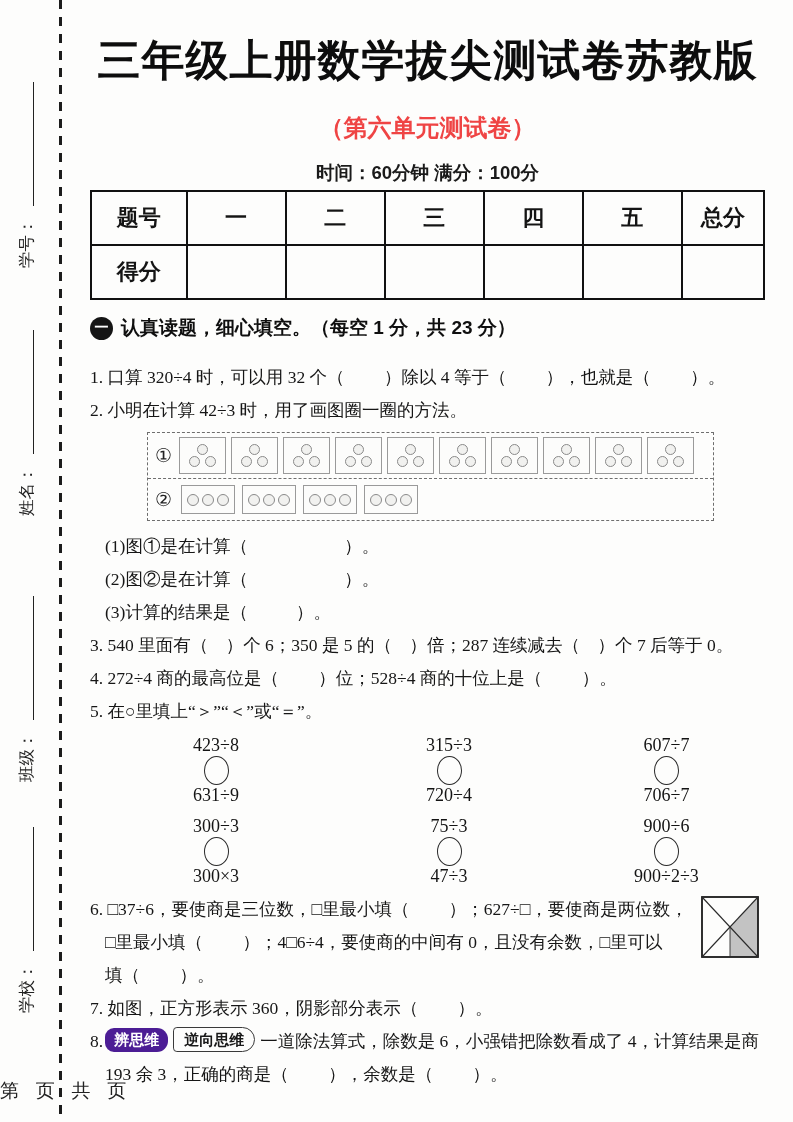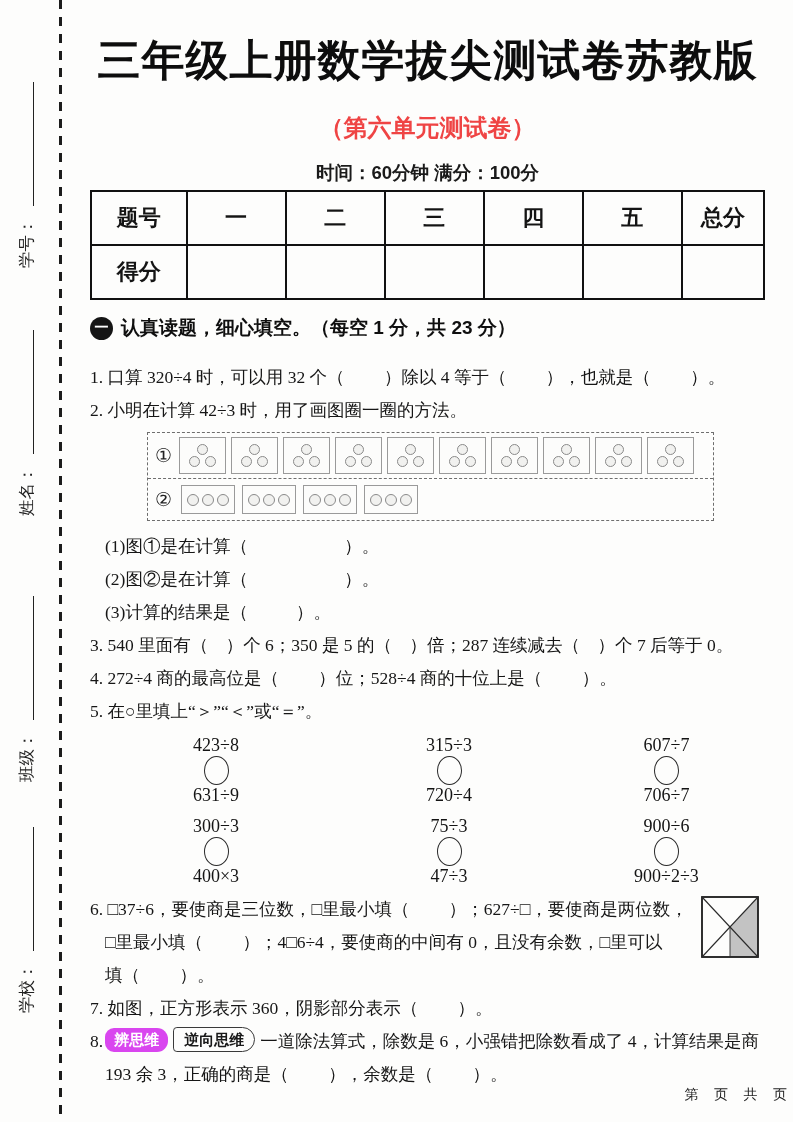"400×3" span { text: 400 -> 300 }
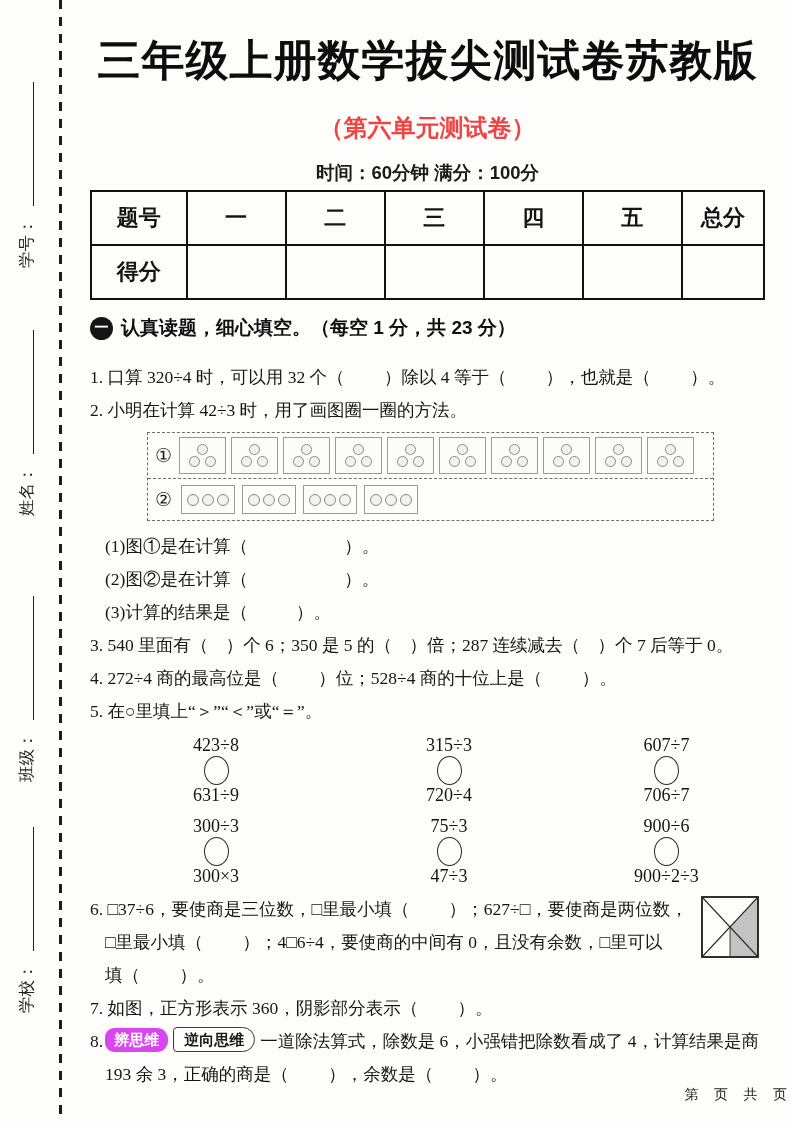"辨思维" .badge-dark { background: #d946ef -> #4c1d95 }
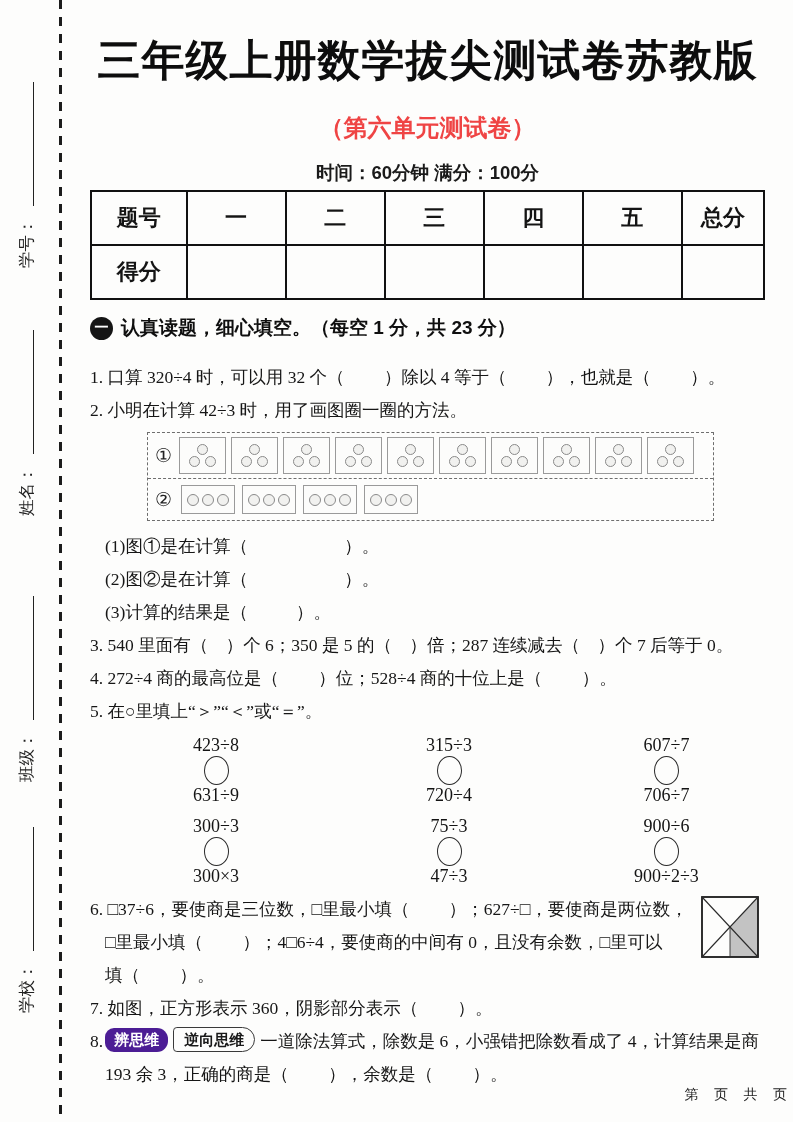"第 页 共 页" .footer { font-size: 14px -> 19px; padding-left: 46px -> none; text-align: right -> left }
